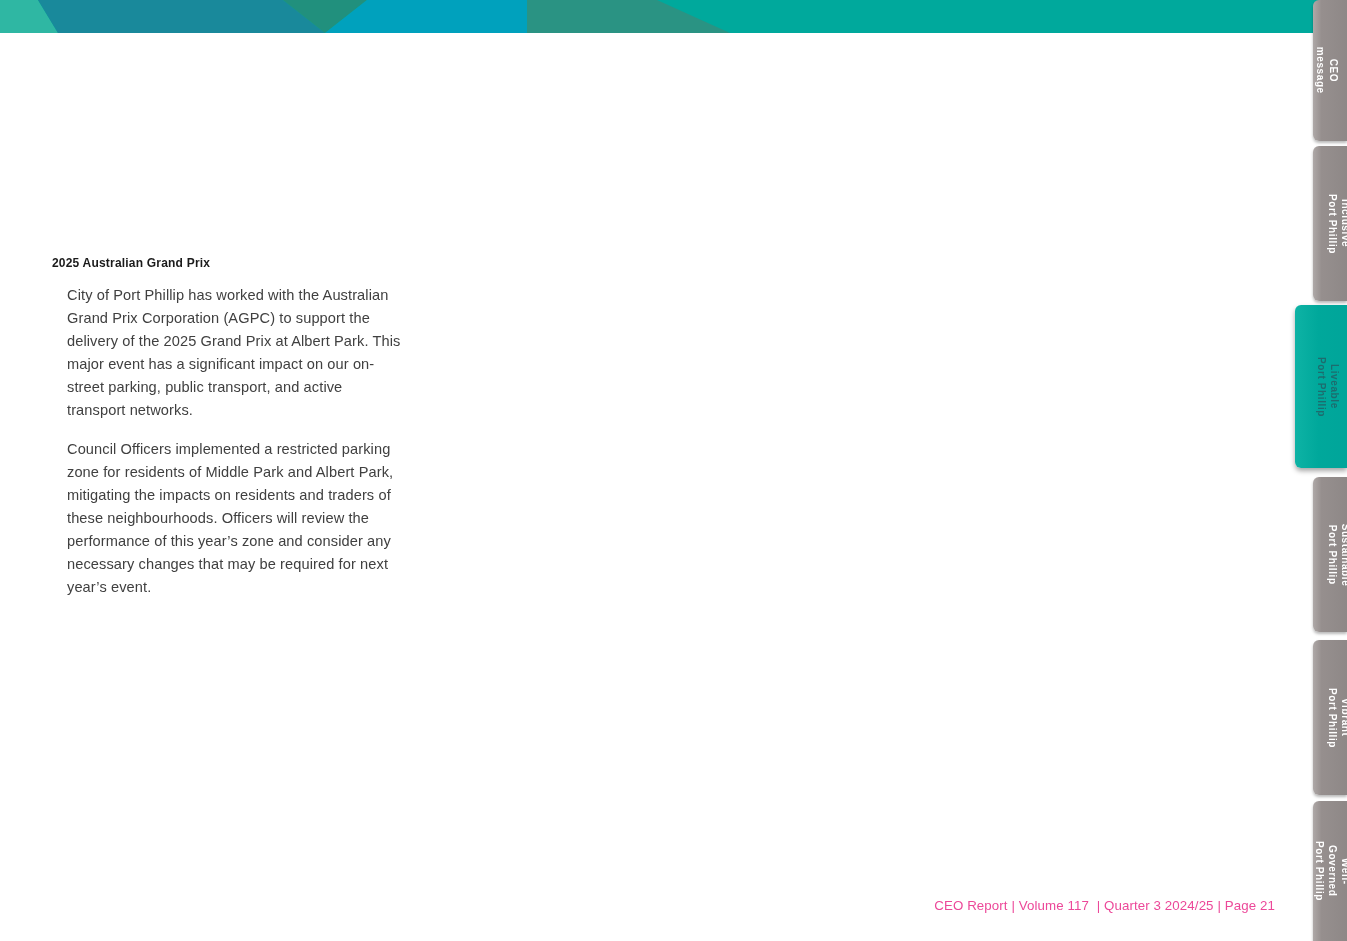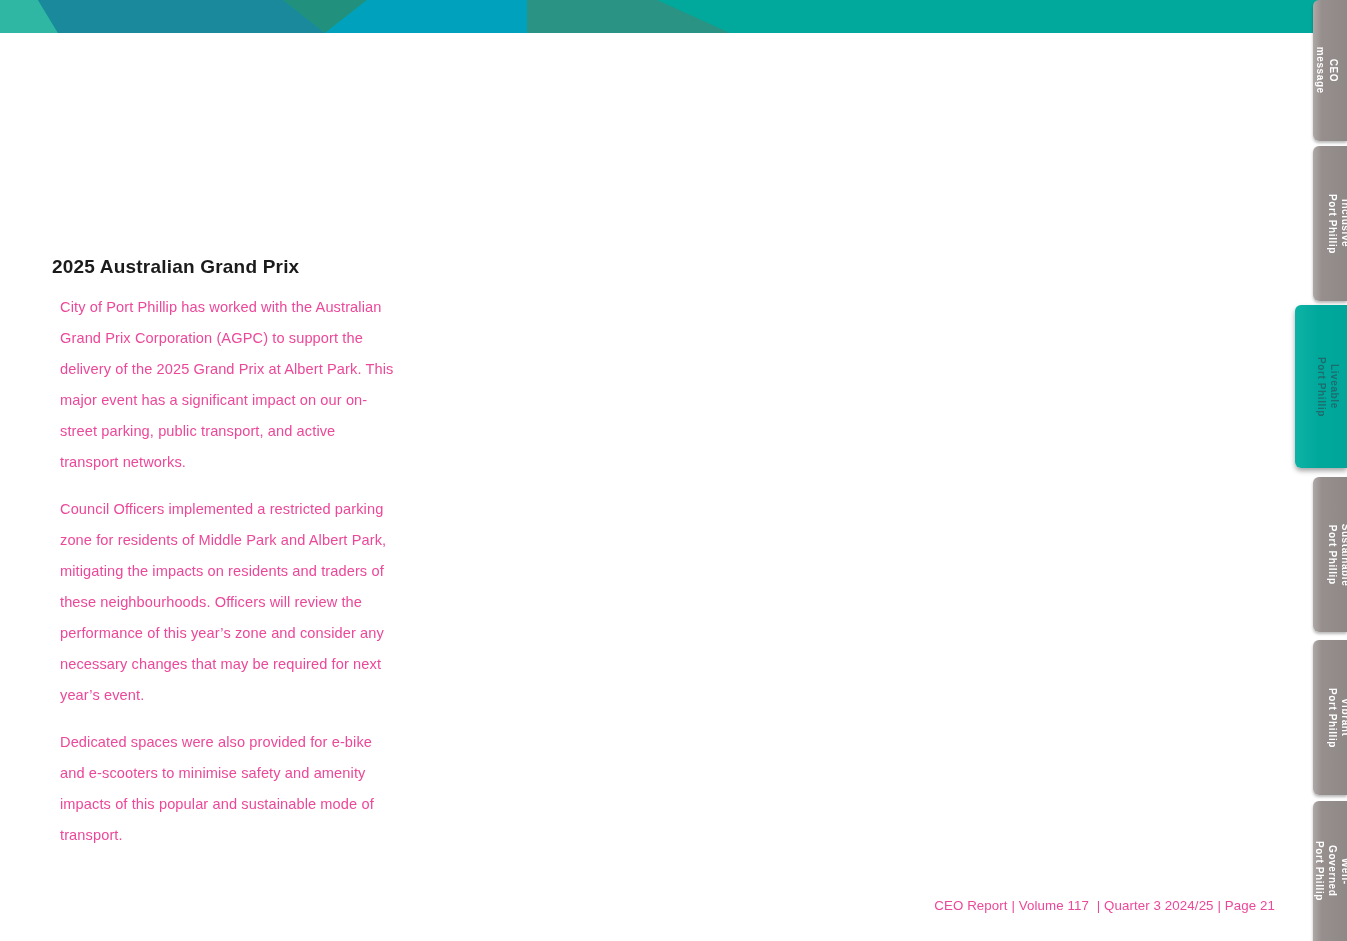"2025 Australian Grand Prix" .heading { font-size: 19px -> 12px }
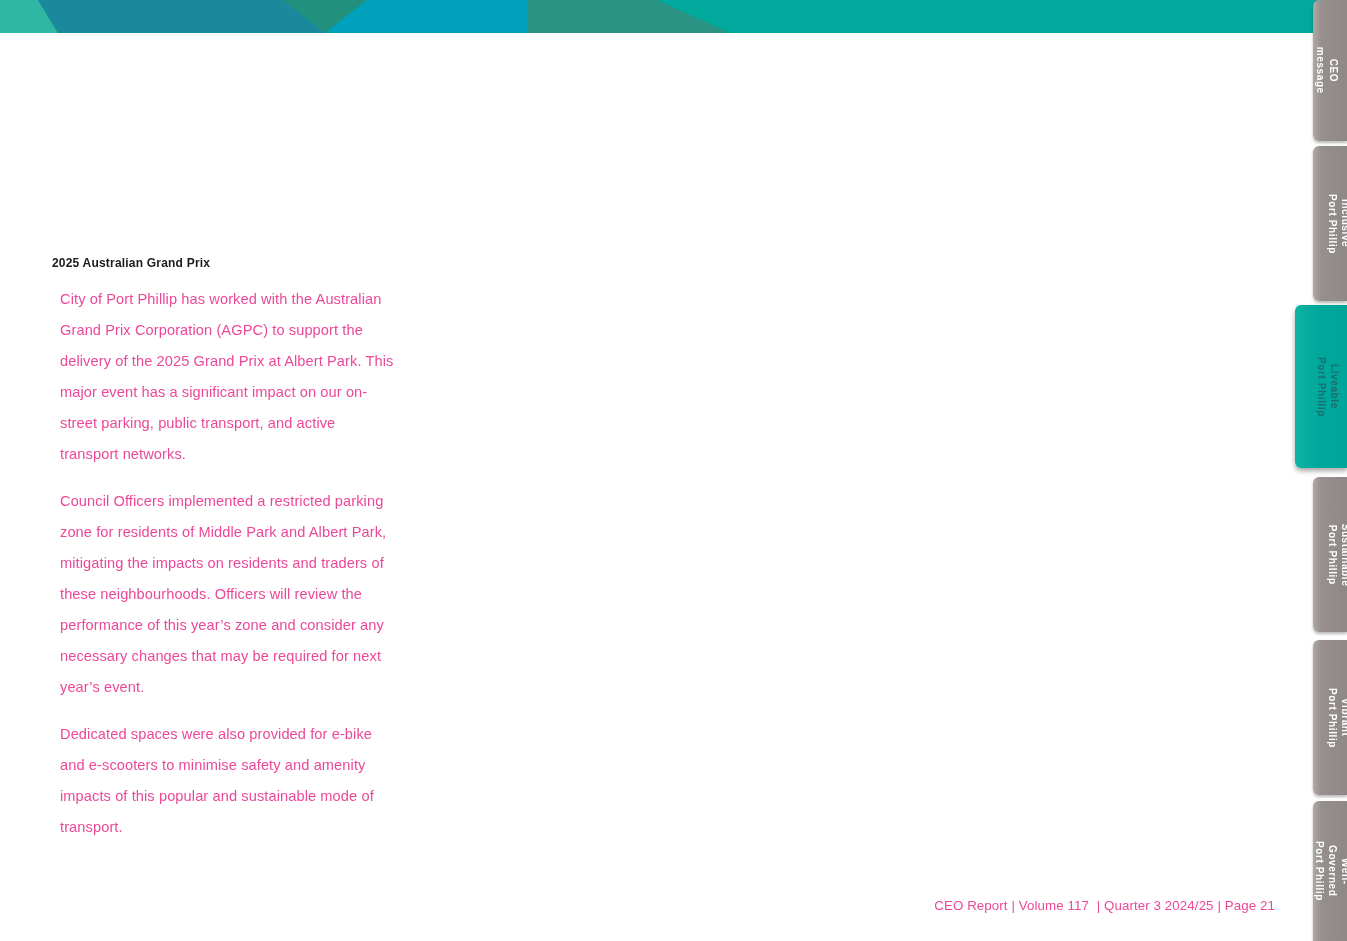"City of Port Phillip has" .para { color: #ec4899 -> #404040; line-height: 31px -> 23px; margin: 0 0 16px 8px -> 0 0 16px 15px }
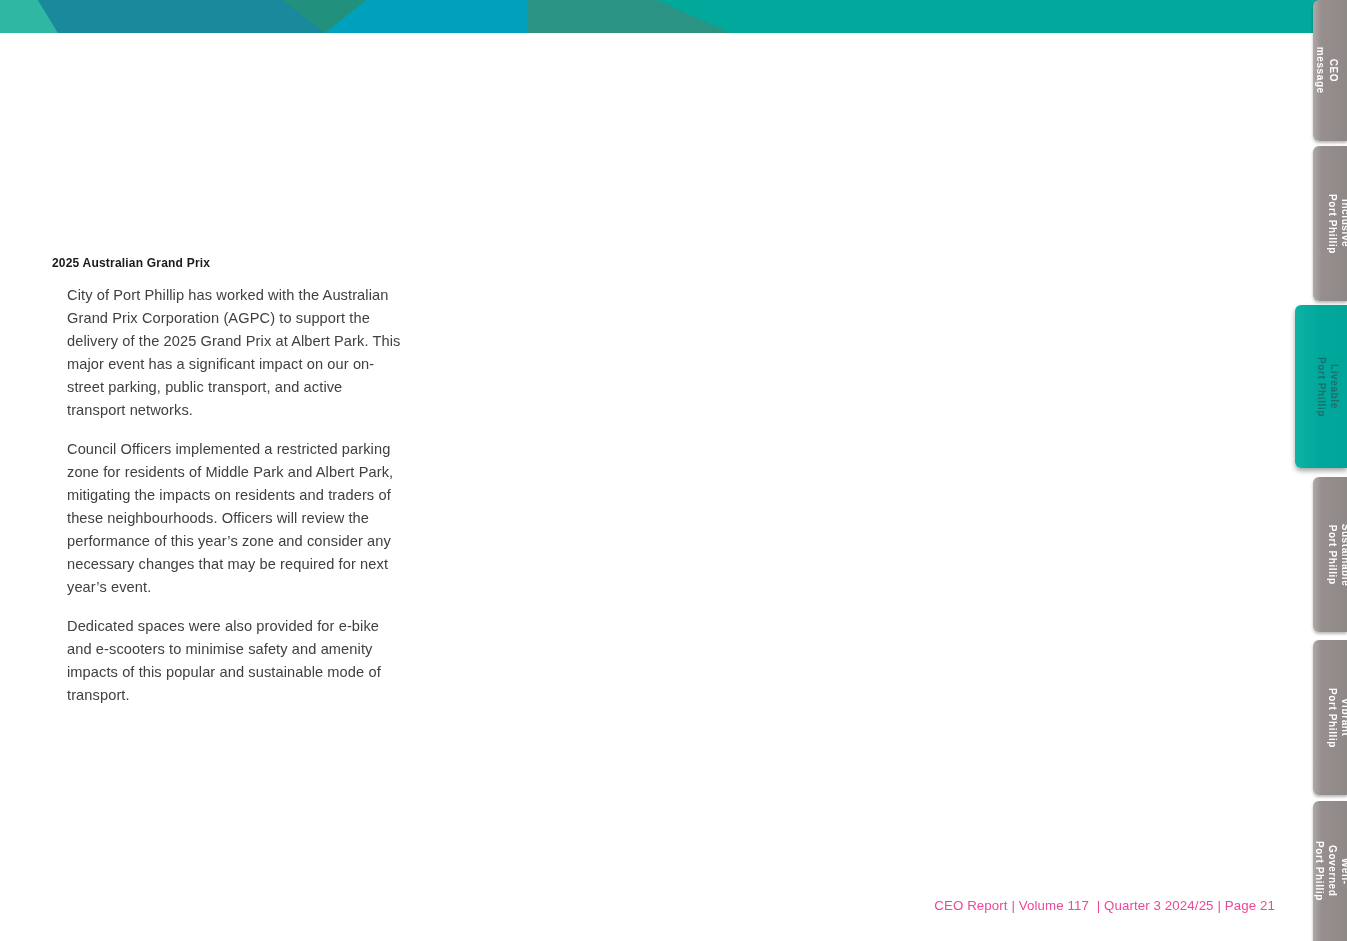"Dedicated spaces were also provided" p.para { html: <p>Dedicated spaces were also provided for e-bike and e-scooters to minimise safety and amenity impacts of this popular and sustainable mode of transport.</p> -> none }
